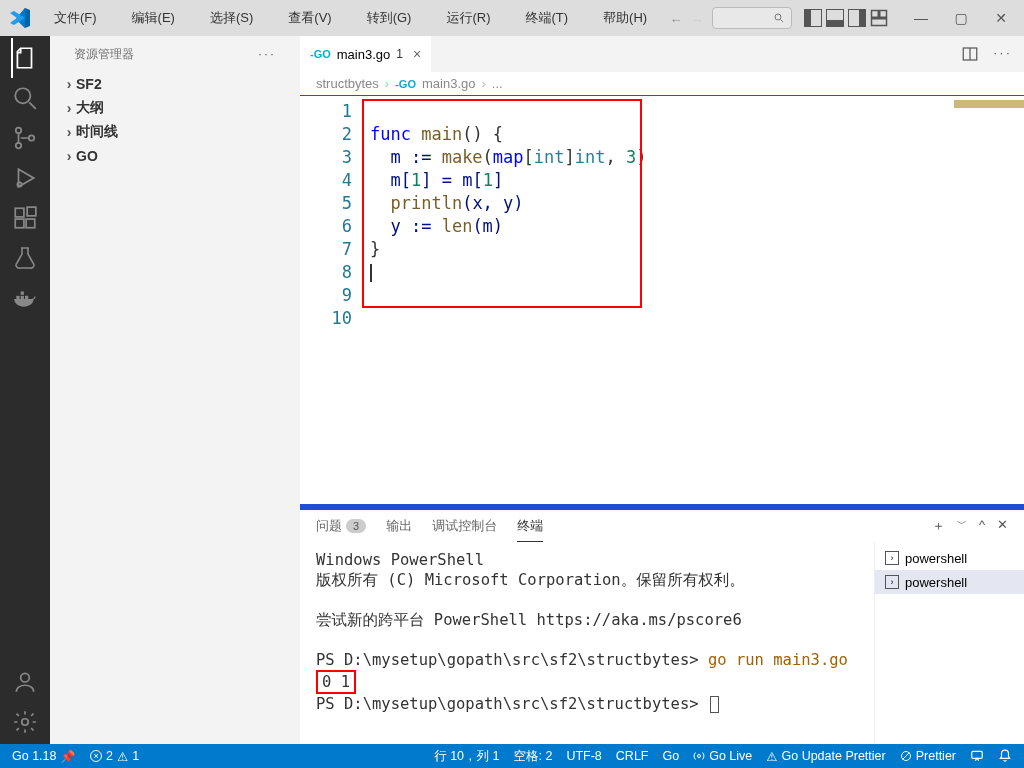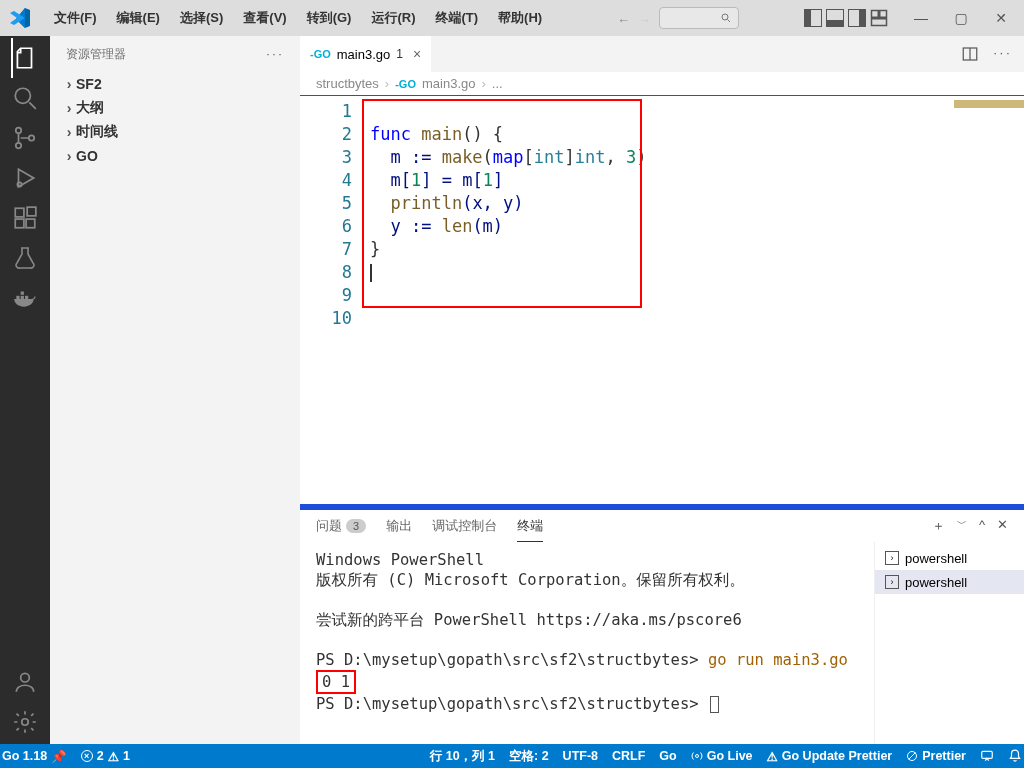"文件(F)" .menu { font-weight: bold -> none; gap: 0 -> 15px }
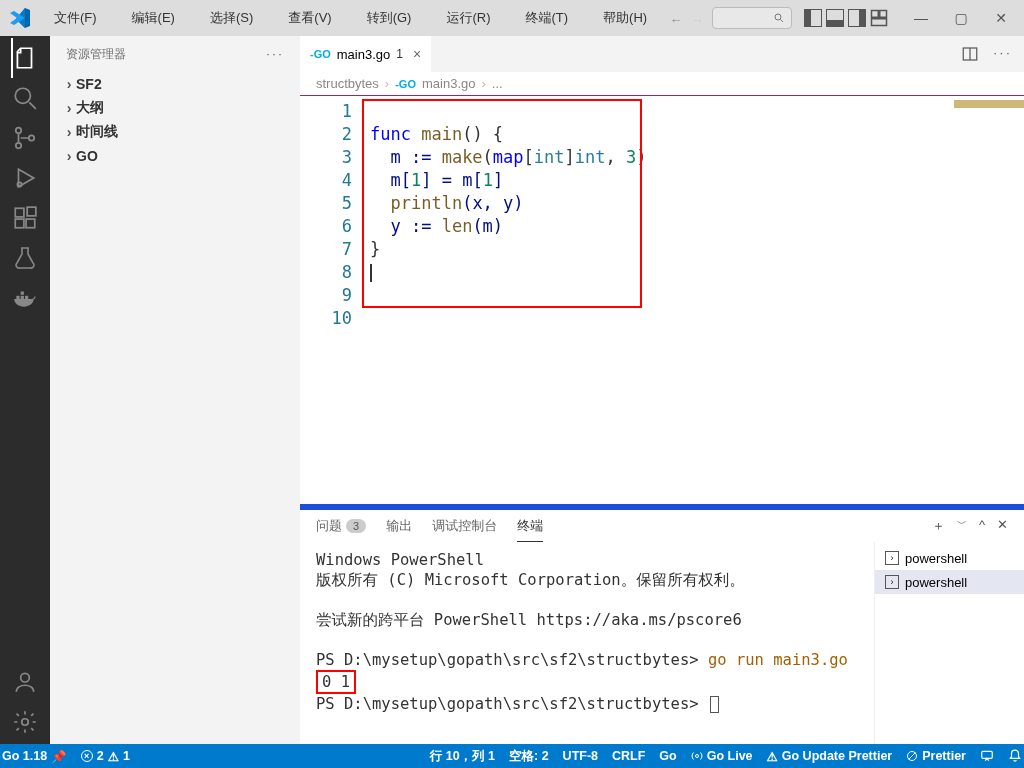"资源管理器" .sidebar-title { padding: 0 16px -> 0 24px }
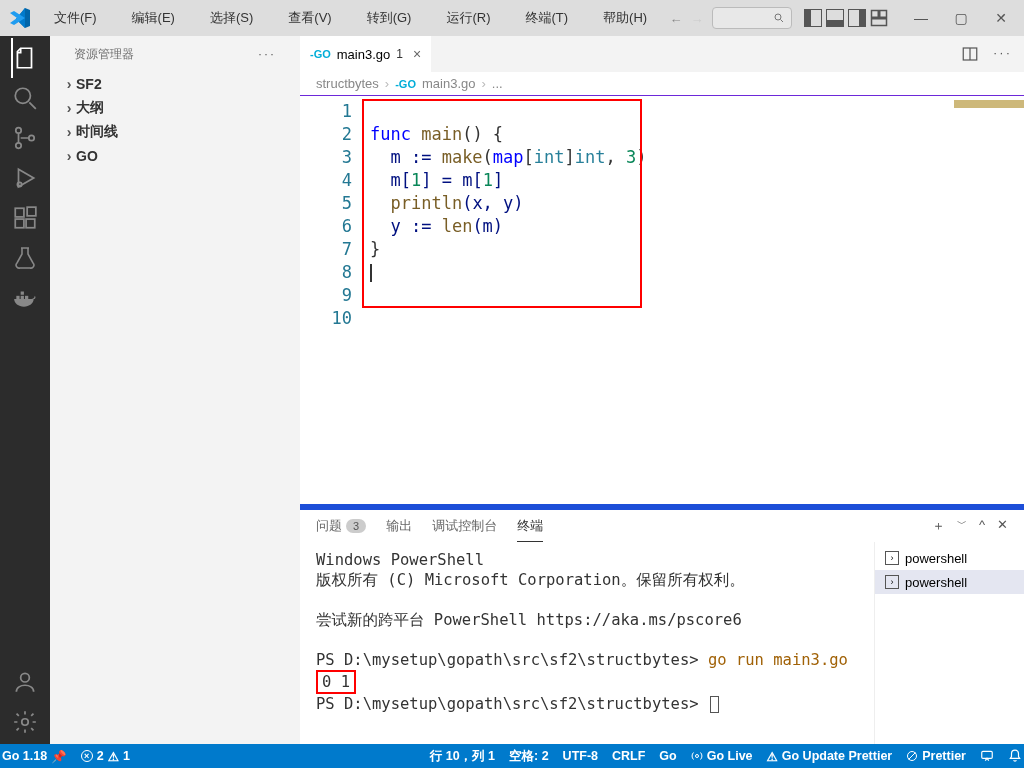"Go 1.18" .statusbar { font-weight: bold -> none; padding: 0 2px -> 0 12px }
